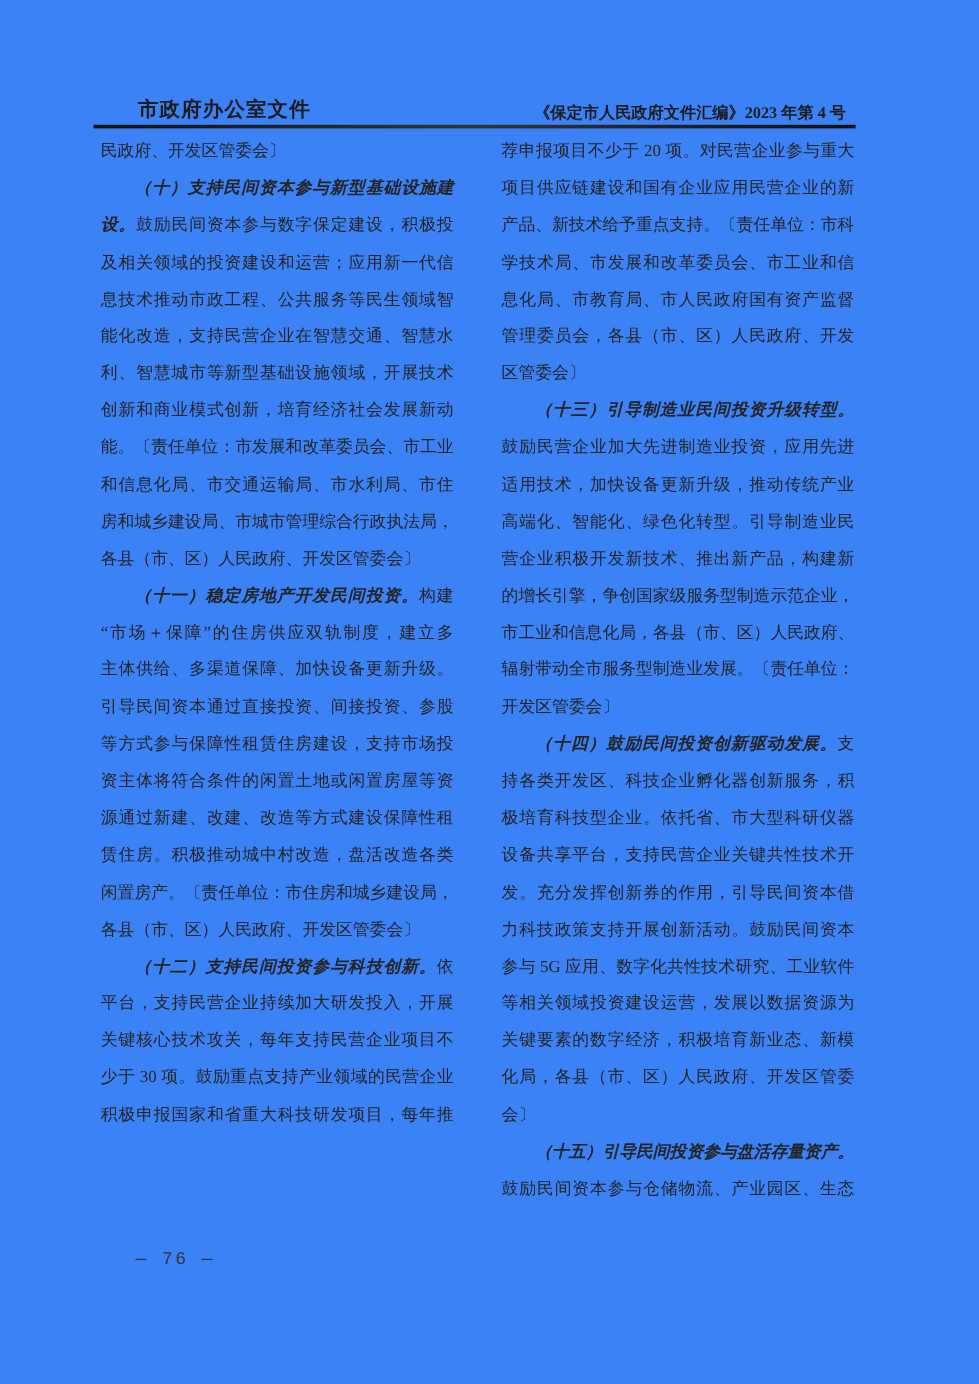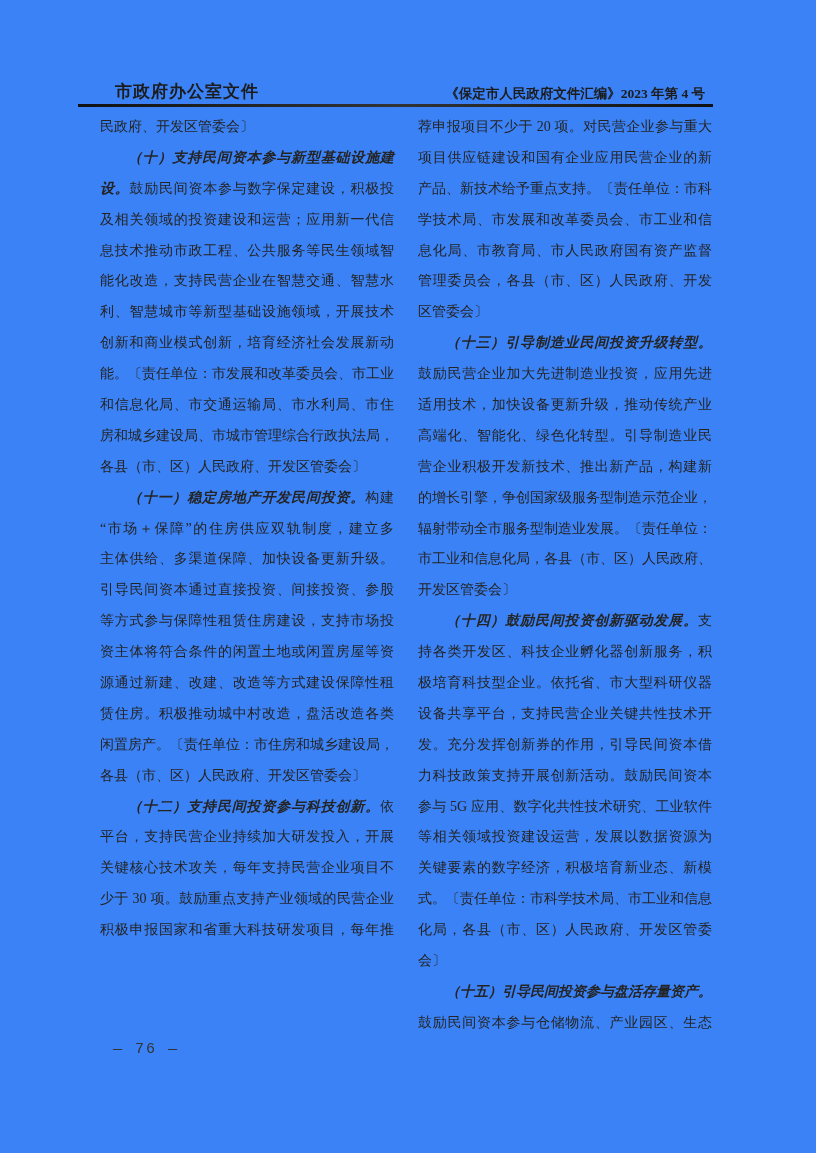"民政府、开发区管委会〕" .col-left { left: 100px -> 84px }
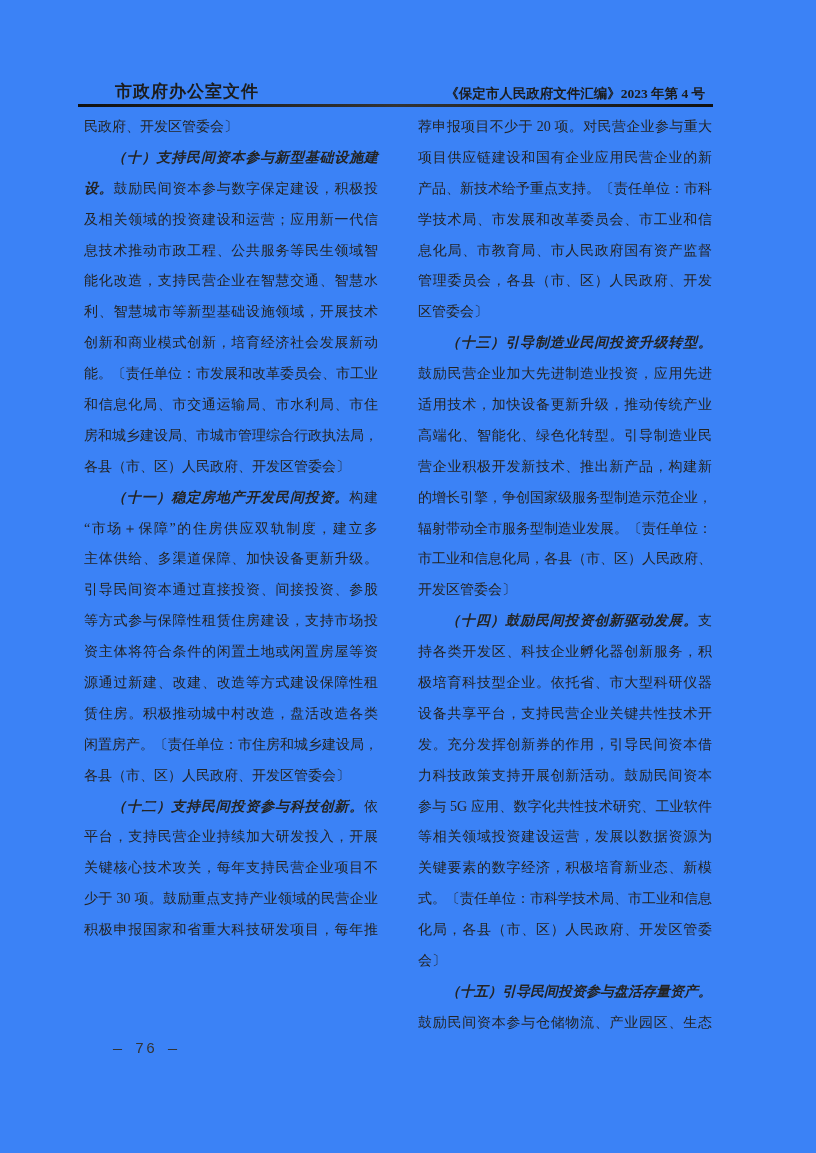"辐射带动全市服务型制造业发展。〔责任单位：" div.line { order: before "市工业和信息化局，各县（市、区）人民政府、" -> after "市工业和信息化局，各县（市、区）人民政府、" }
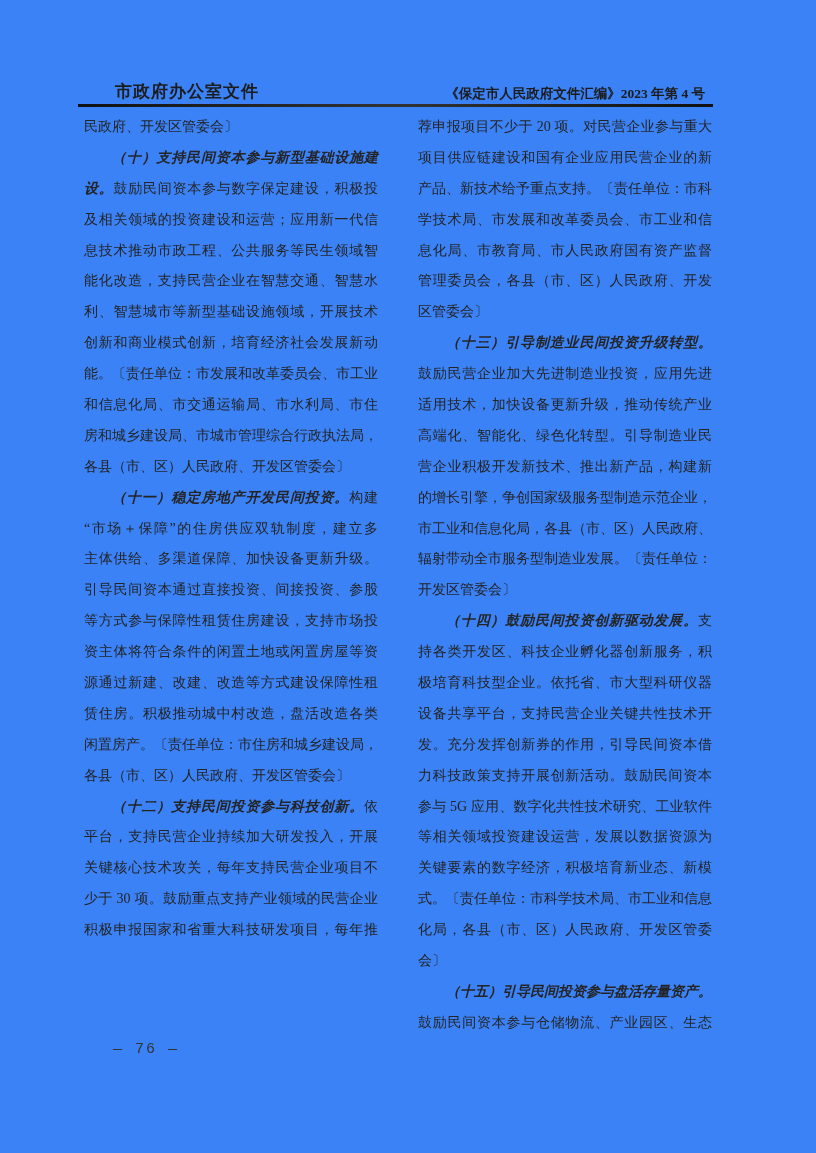"式。〔责任单位：市科学技术局、市工业和信息" div.line { html: <div><span>式。〔责任单位：市科学技术局、市工业和信息</span></div> -> none }
